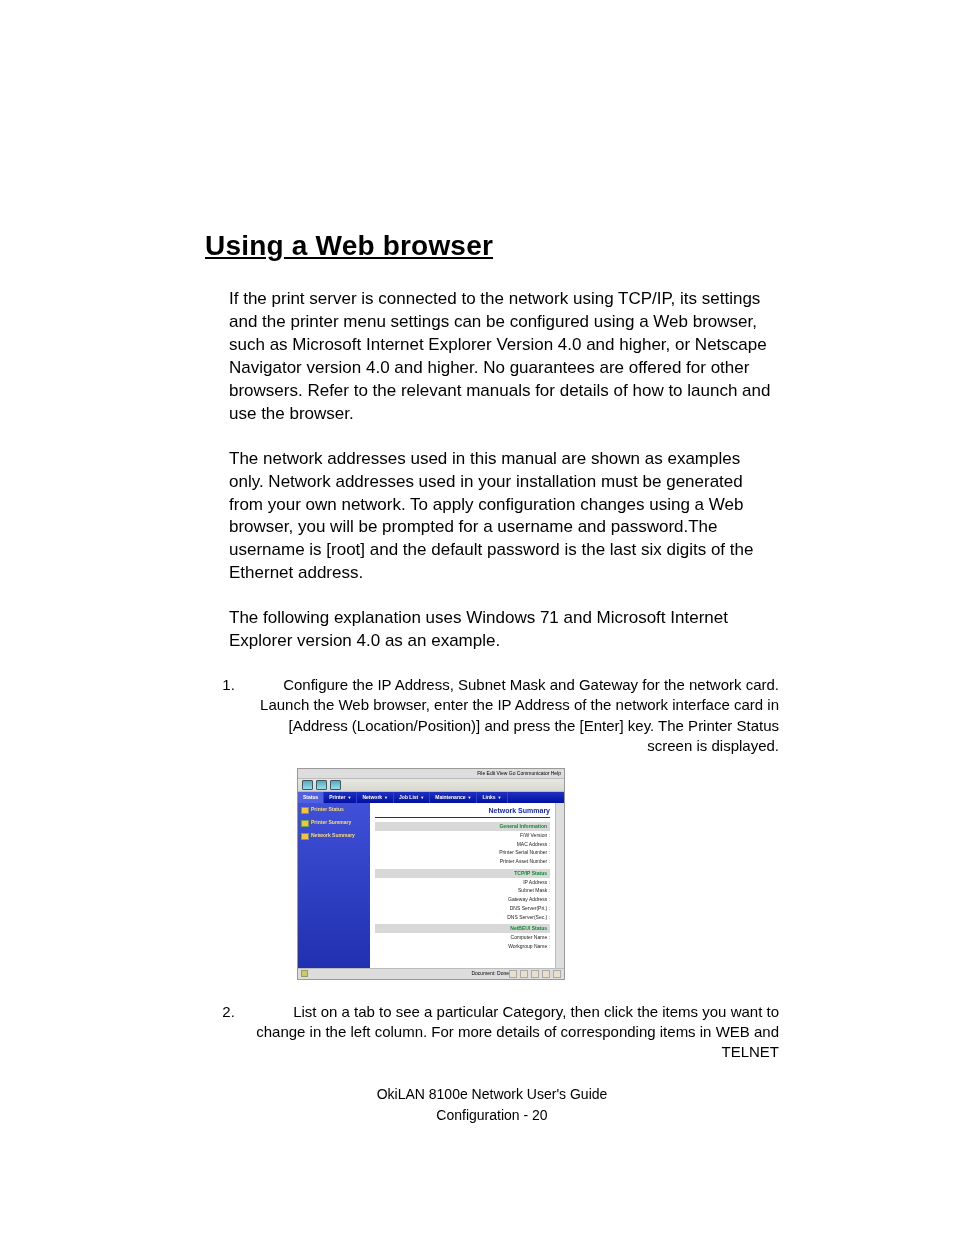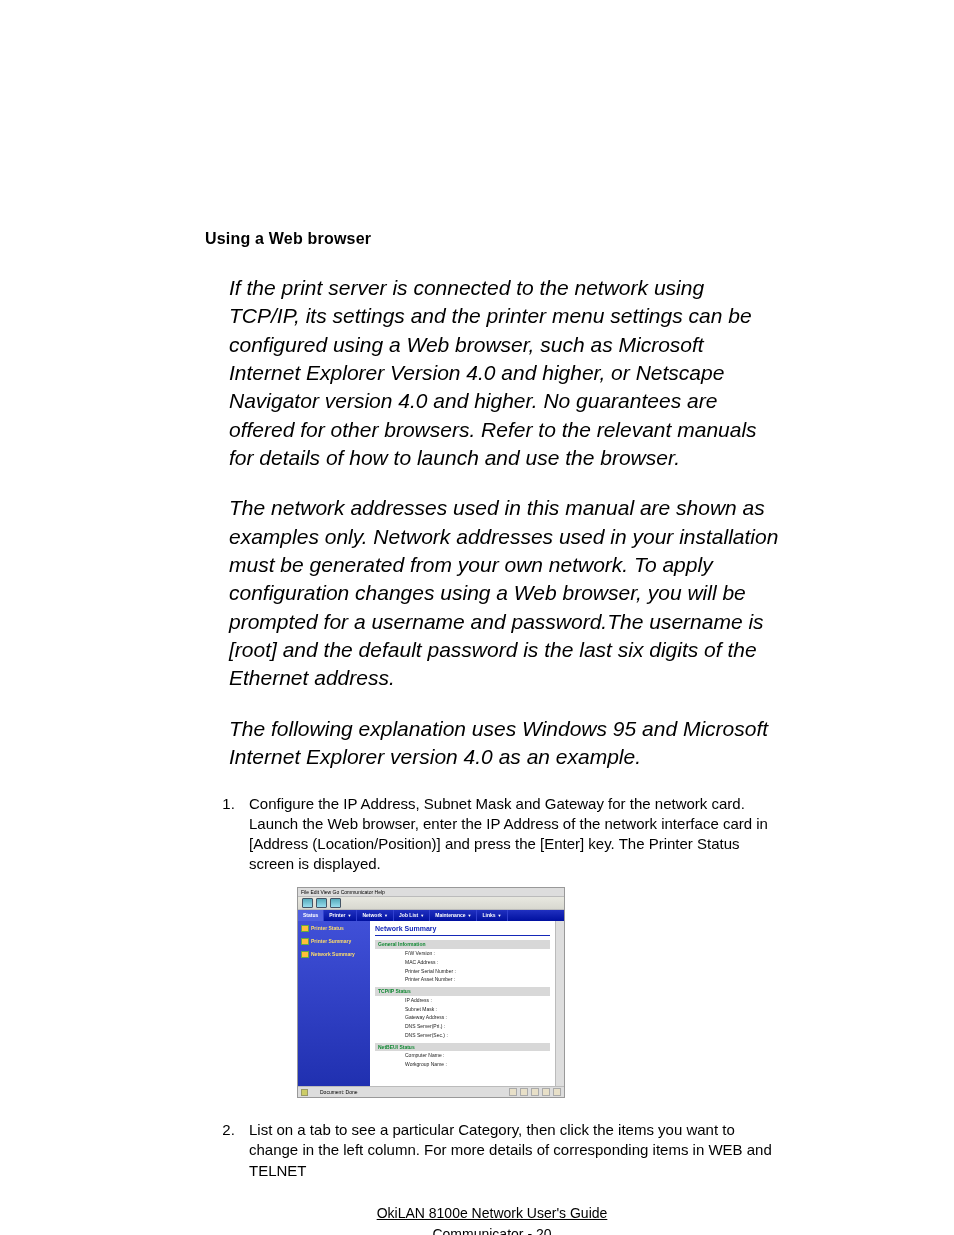"Using a Web browser" h1 { font-size: 16px -> 28px; text-decoration: none -> underline }
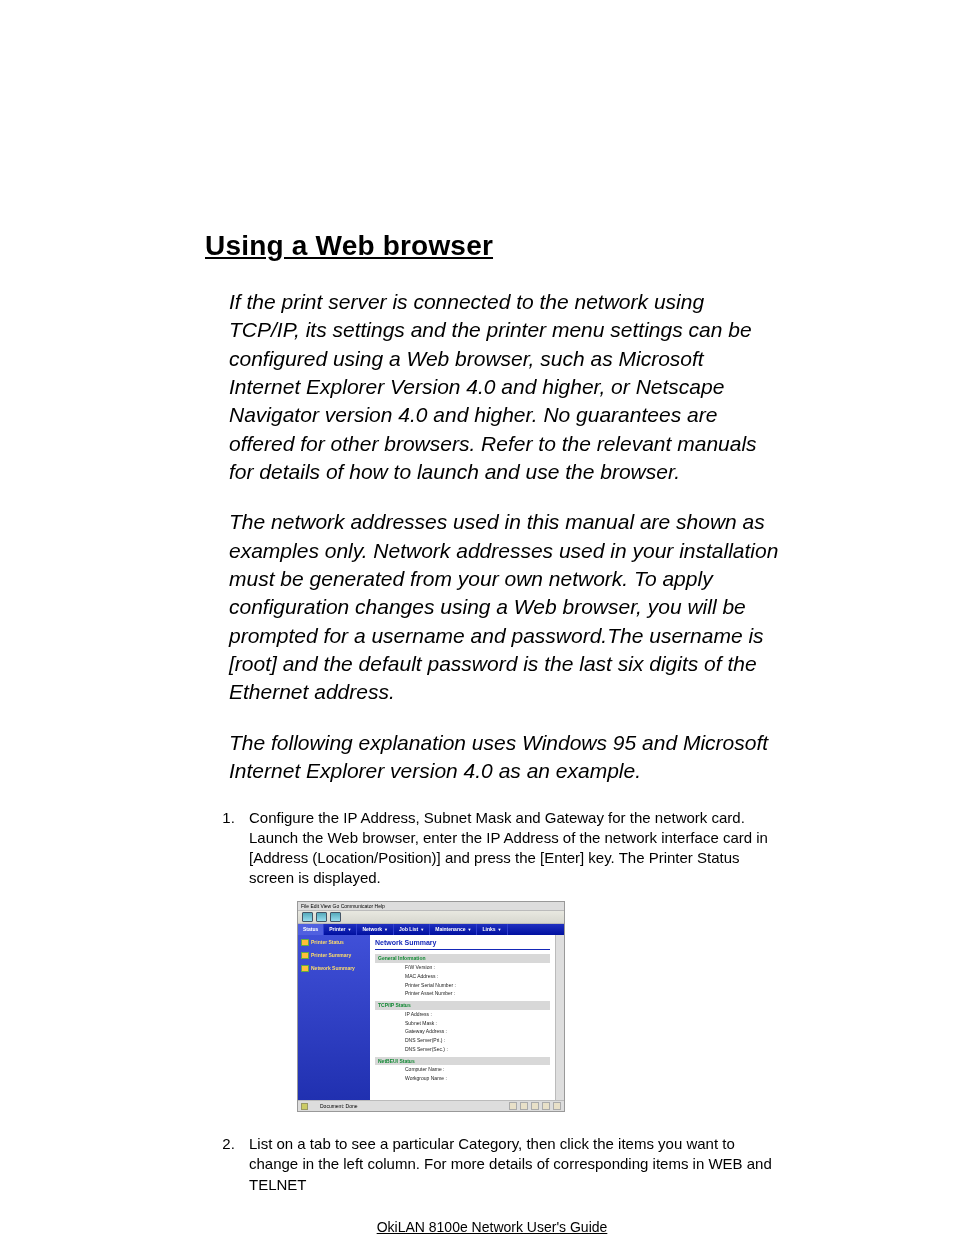"If the print server is" p.para { font-size: 21px -> 17px; font-style: italic -> none }
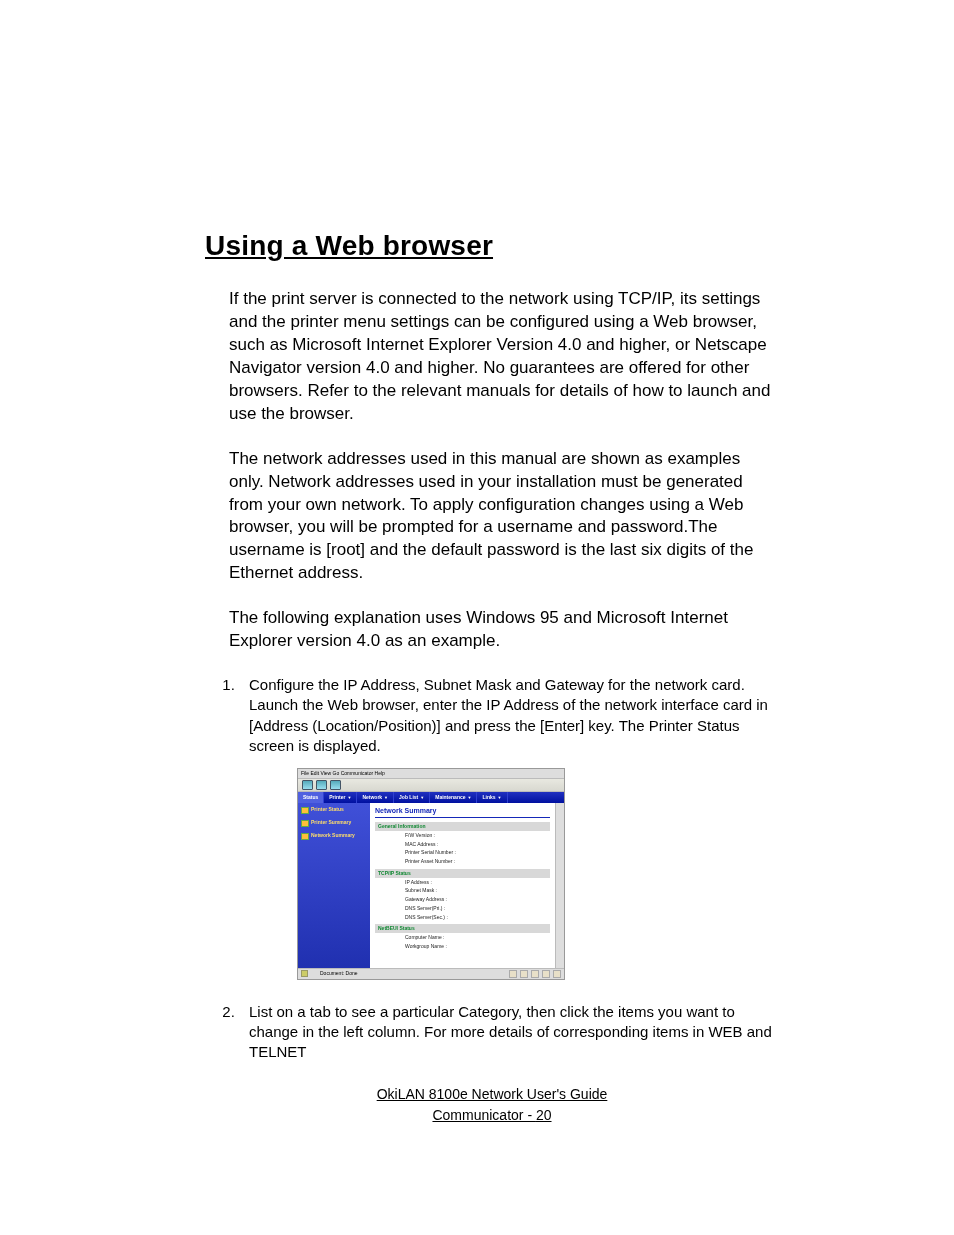"The following explanation uses Windows" p.para { text: 95 -> 71 }
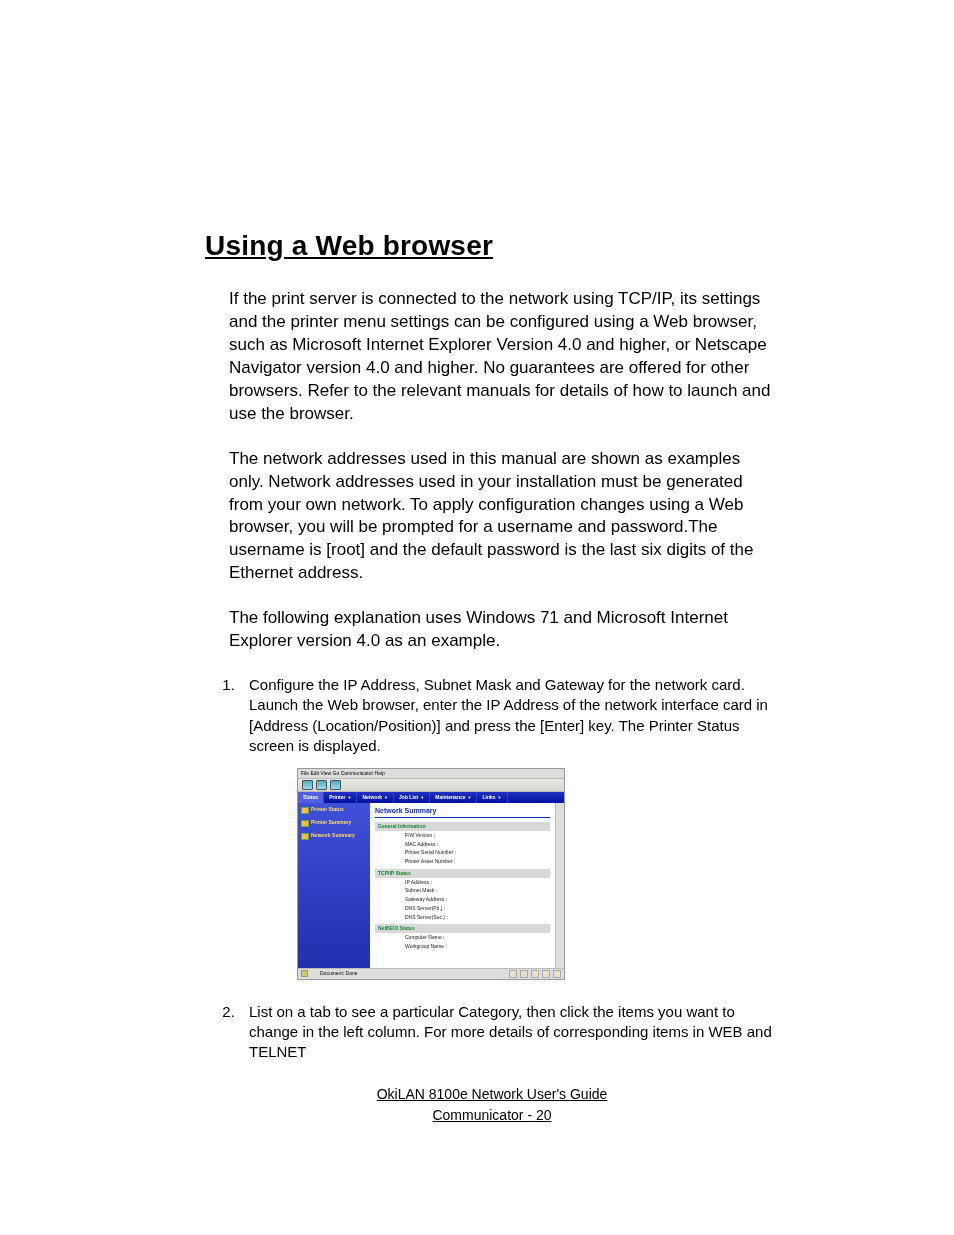"Configure the IP Address, Subnet" ol.steps { text-align: none -> right }
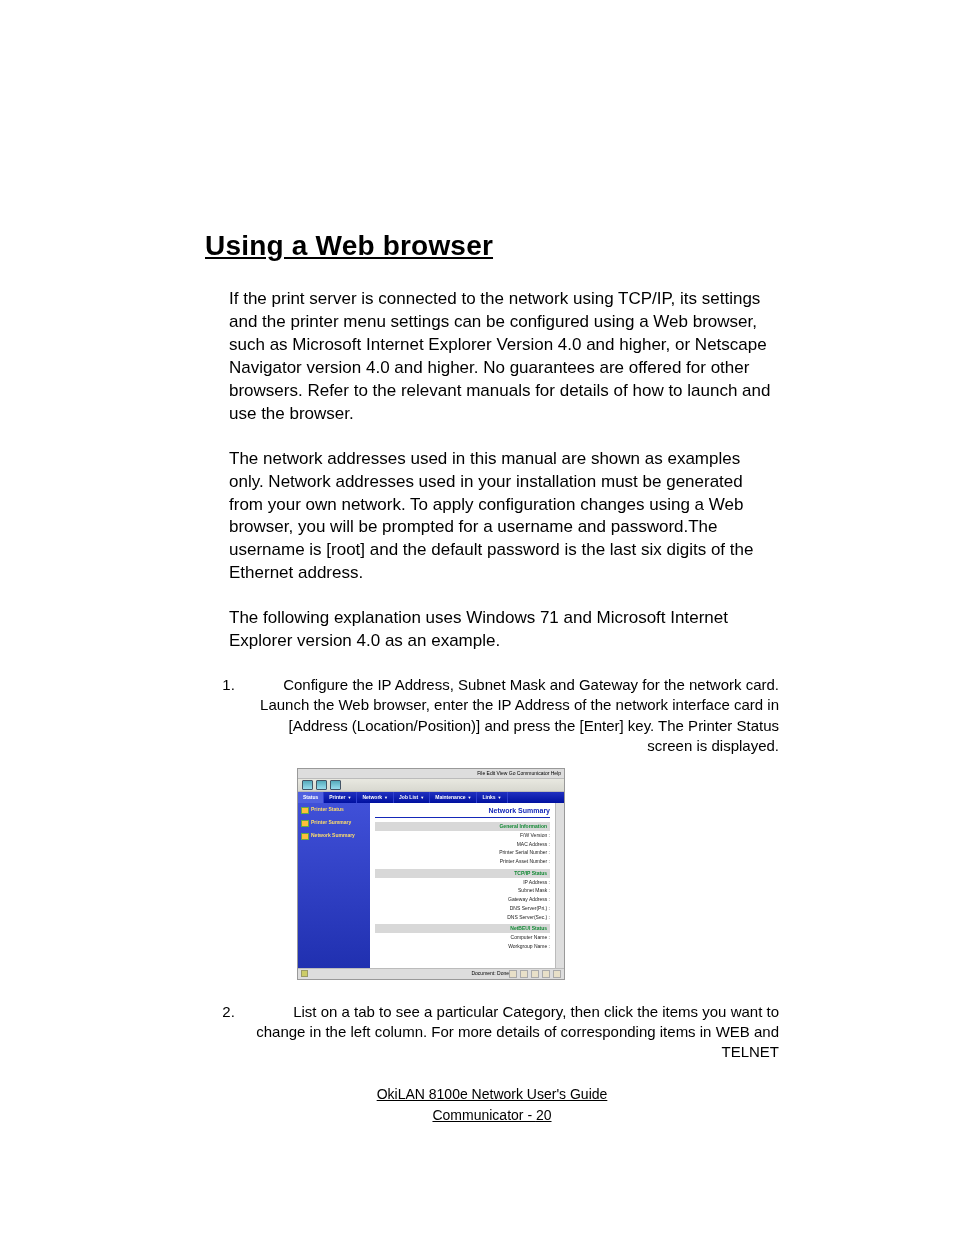"OkiLAN 8100e Network User's Guide" .page-footer { text-decoration: underline -> none }
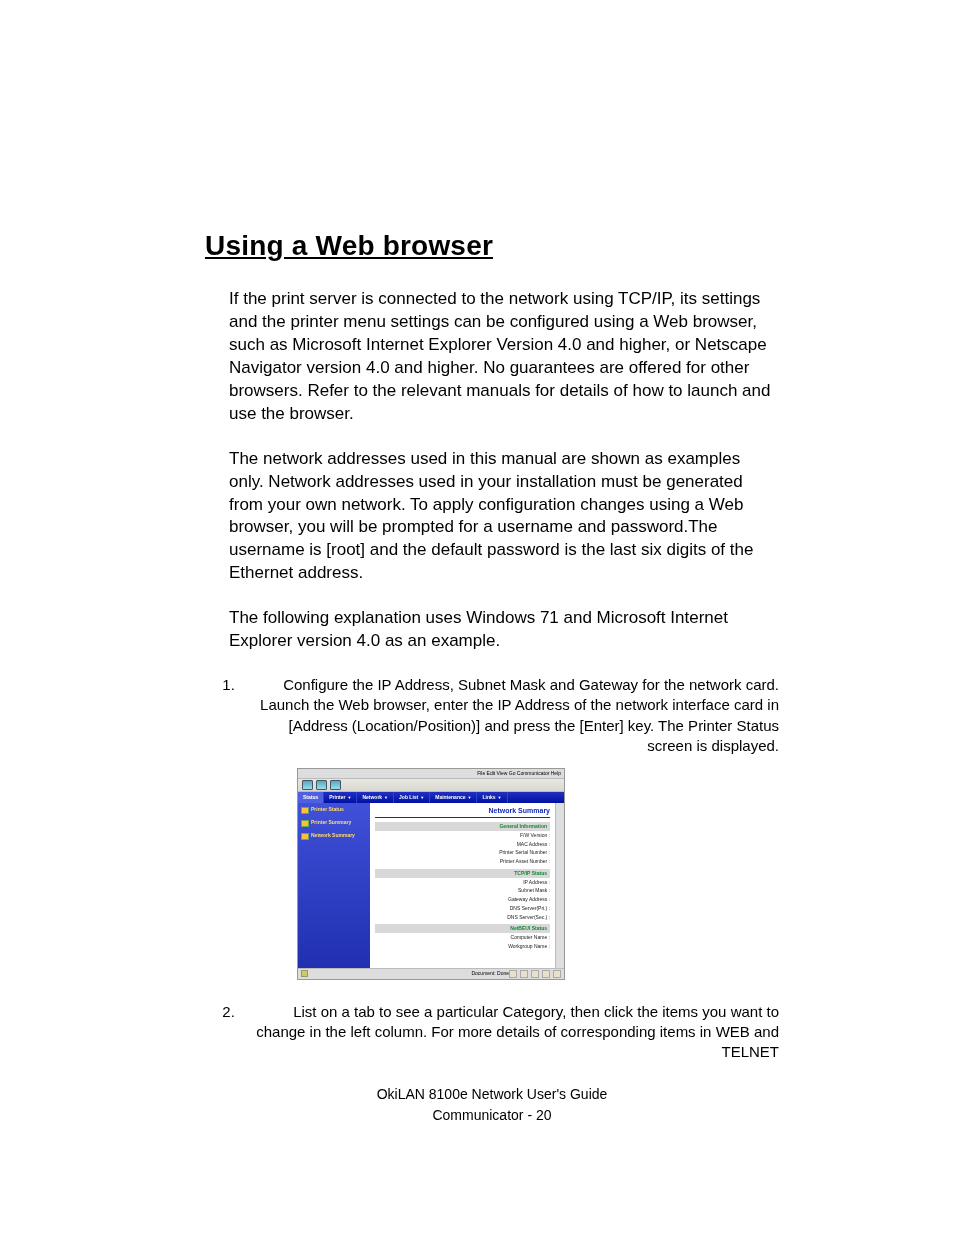"Communicator -" span { text: Communicator -> Configuration }
